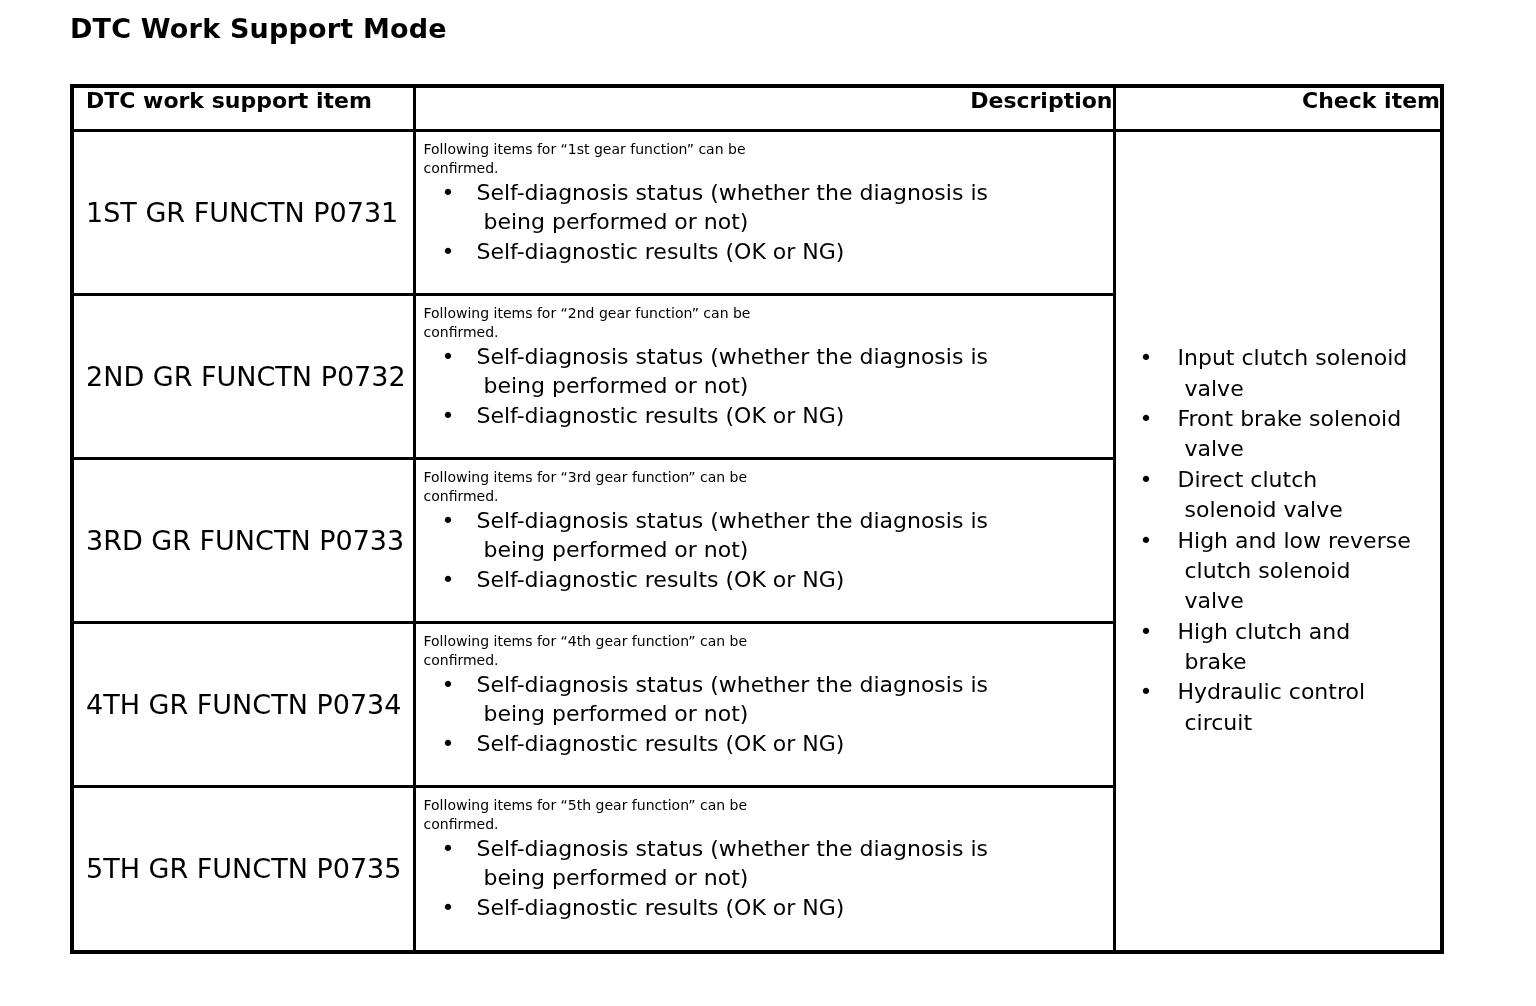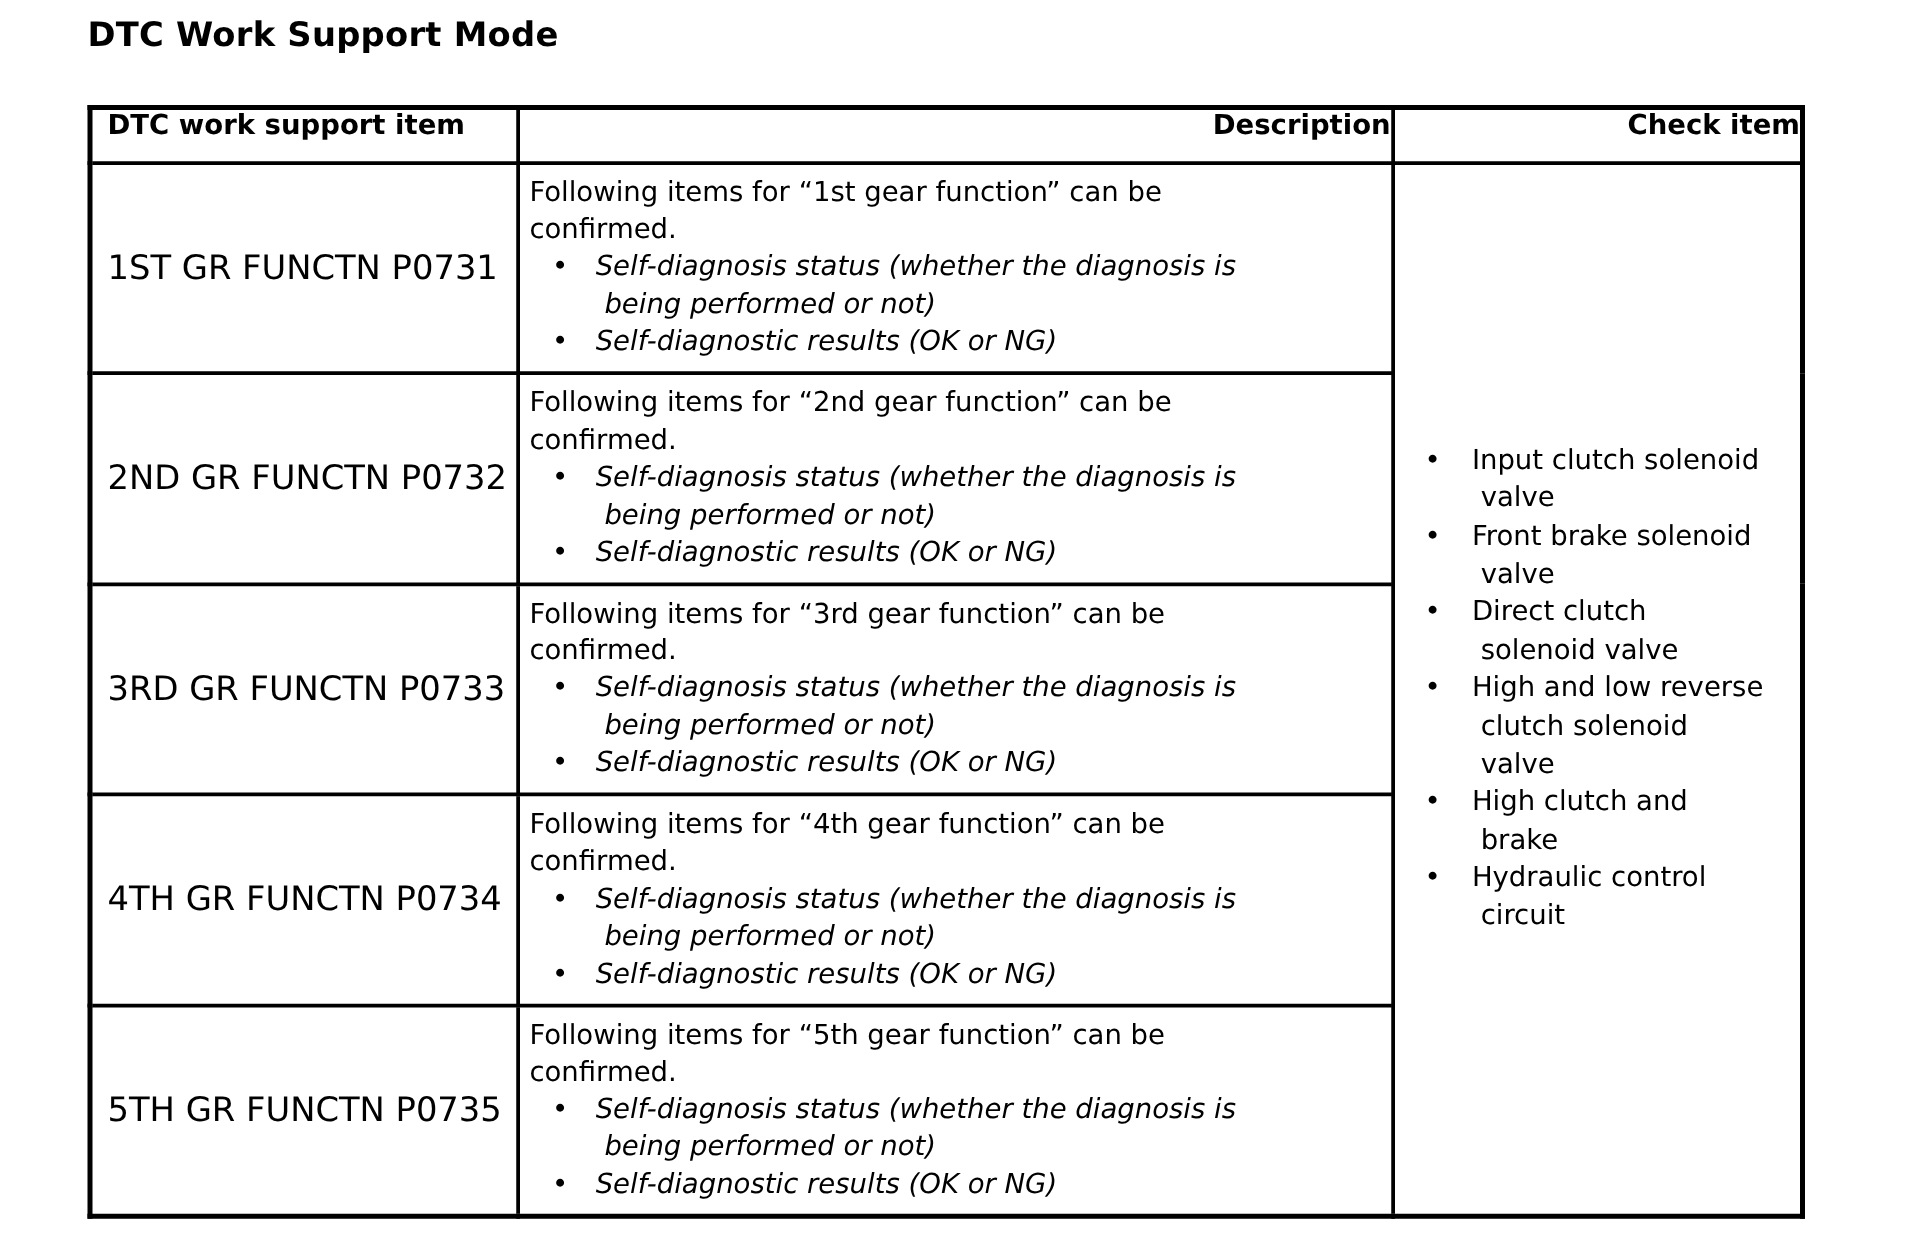"Following items for “1st gear" .desc-intro { font-size: 22px -> 14px }
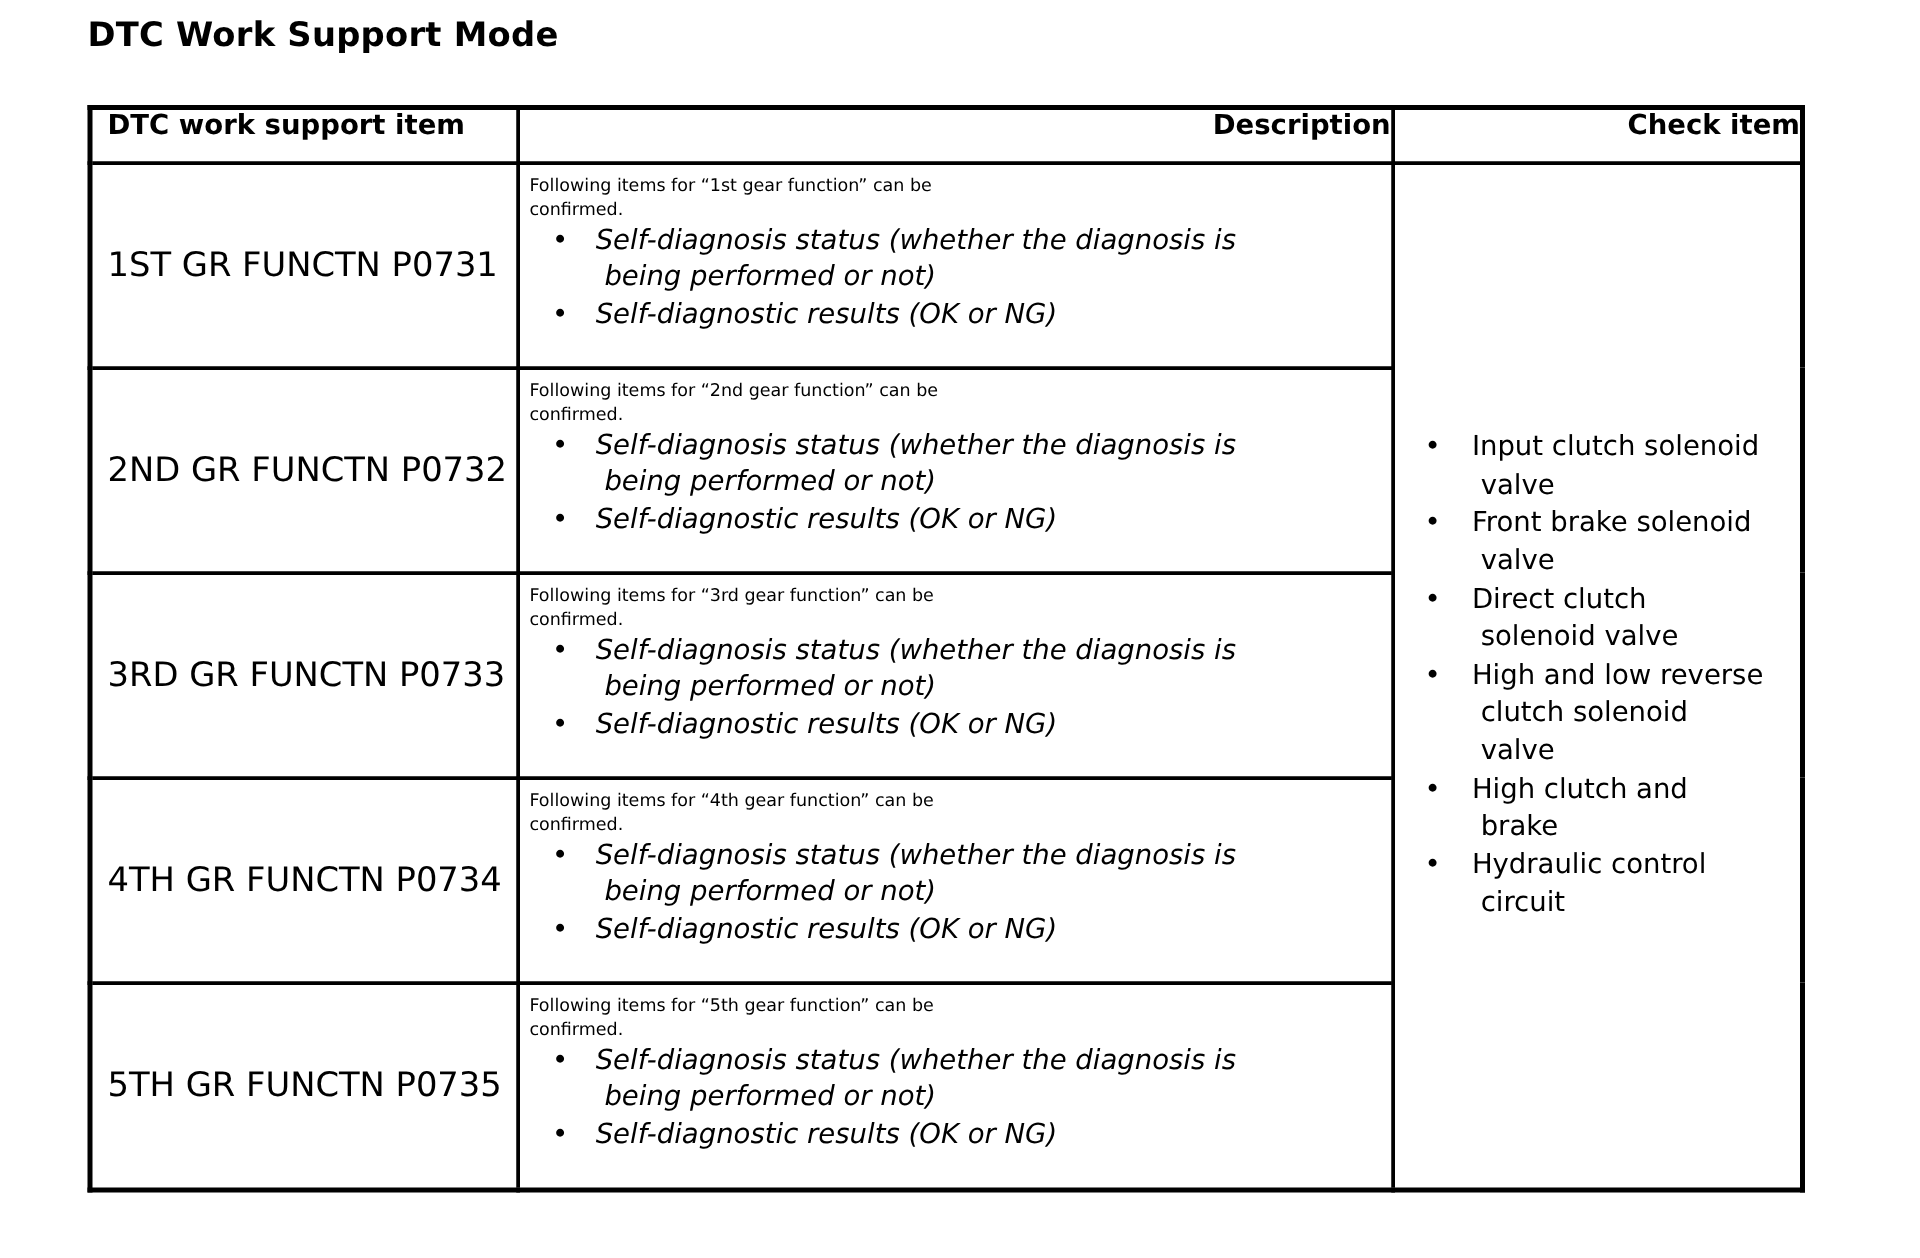"Self-diagnosis status (whether the" ul.desc-bullets > li .li-text { font-style: italic -> none }
